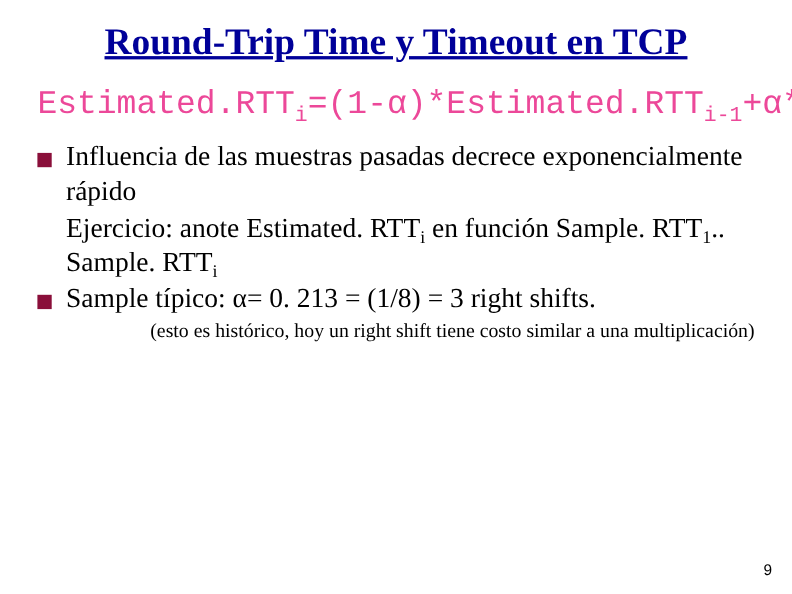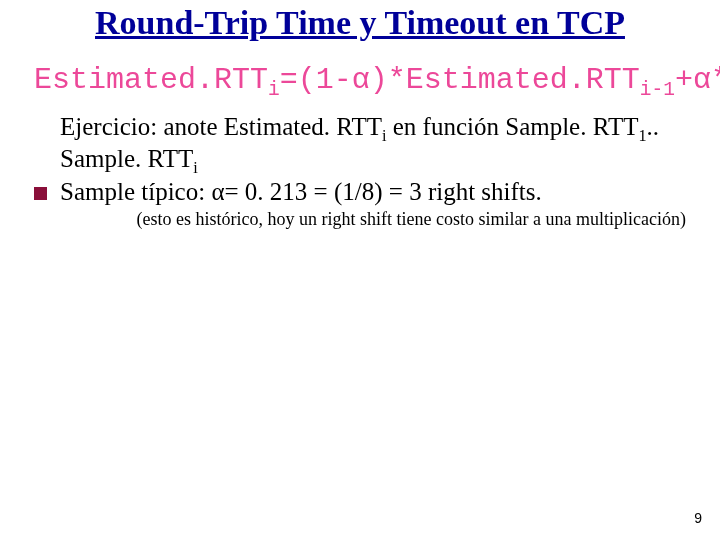"Round-Trip Time y Timeout en" .slide { padding: 4px 34px 0 34px -> 20px 34px 0 34px }
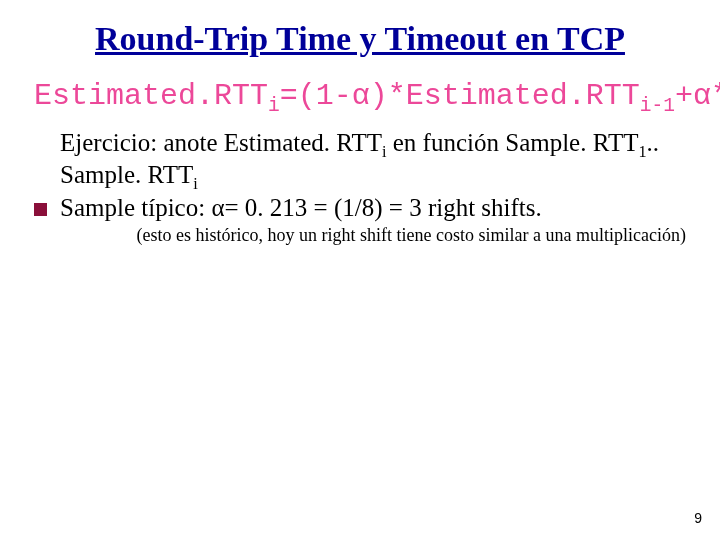"Influencia de las muestras pasadas" div.item { html: none -> <div> <span>Influencia de las muestras pasadas decrece exponencialmente rápido</span> </div> }
